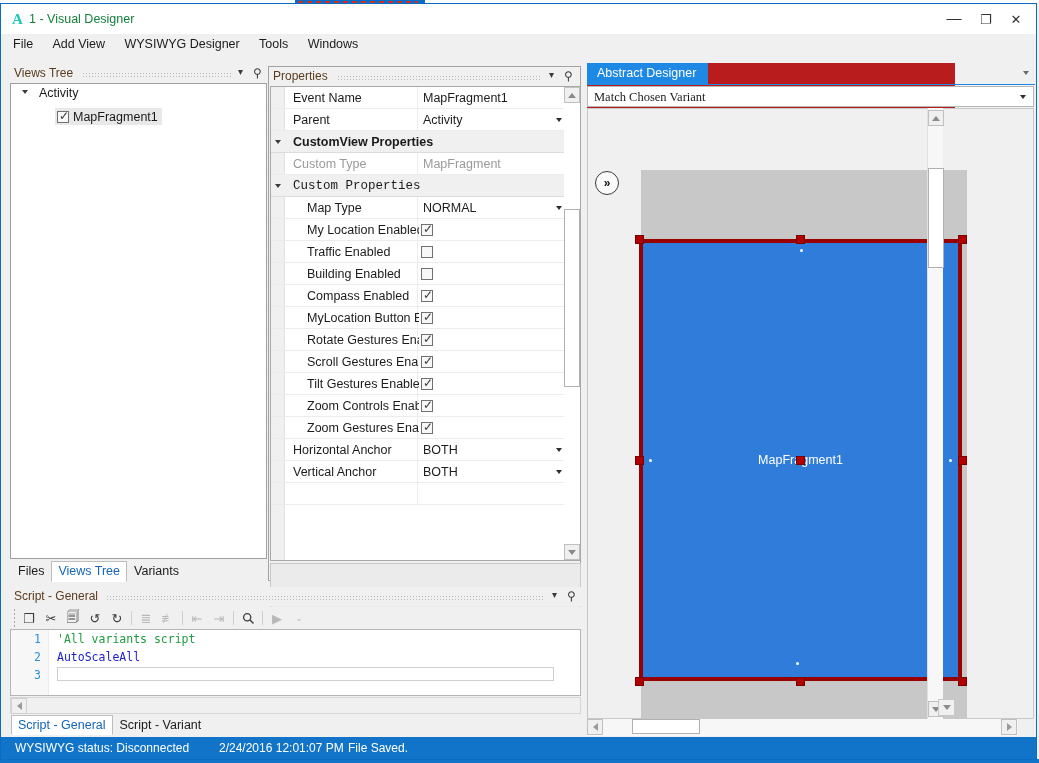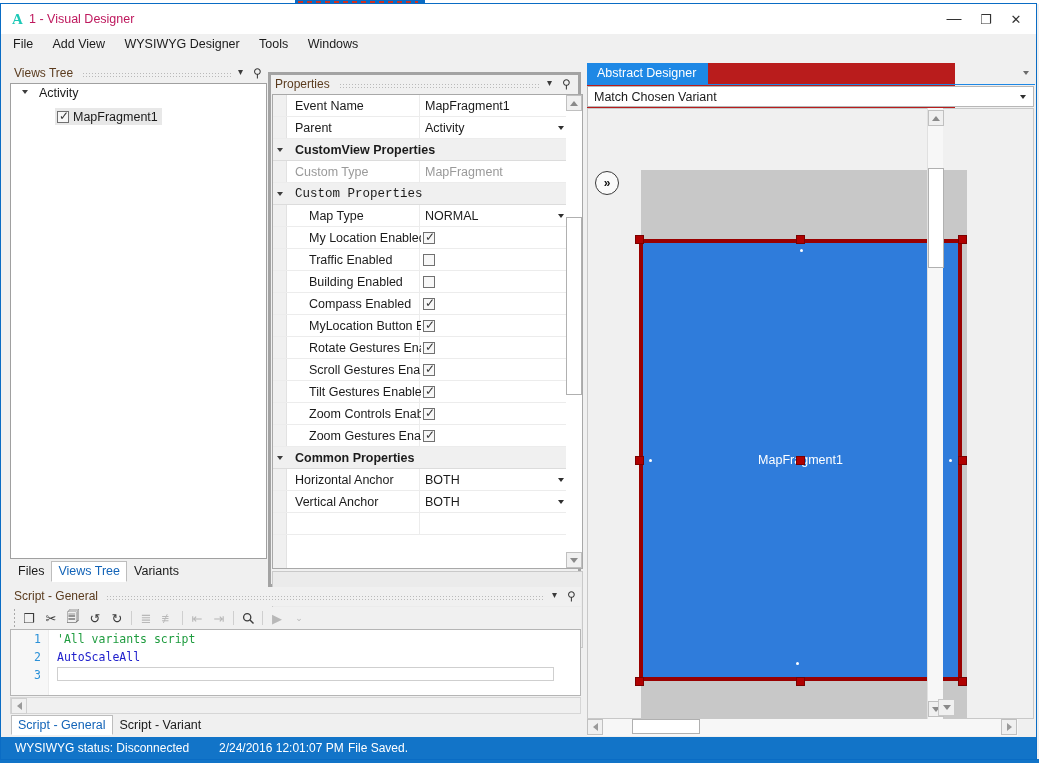"1 - Visual Designer" .title-text { color: #be185d -> #15803d }
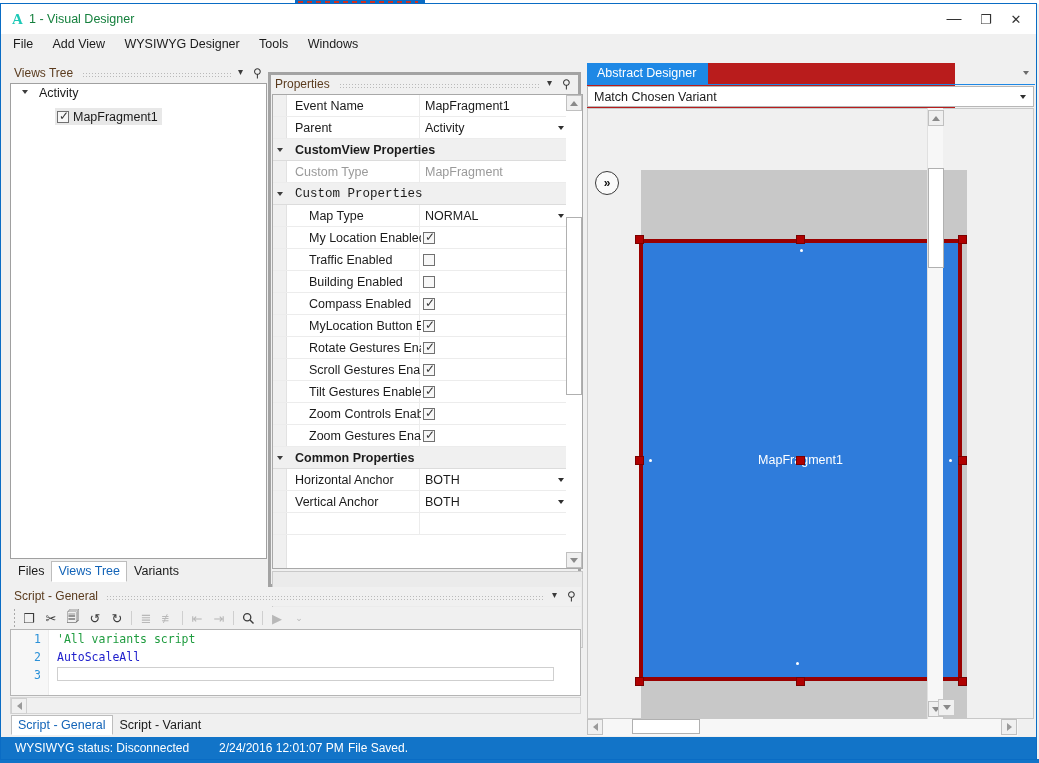"Properties" .props-panel { border: 3px solid #a3a3a3 -> 1px solid #a3a3a3; top: 68px -> 62px }
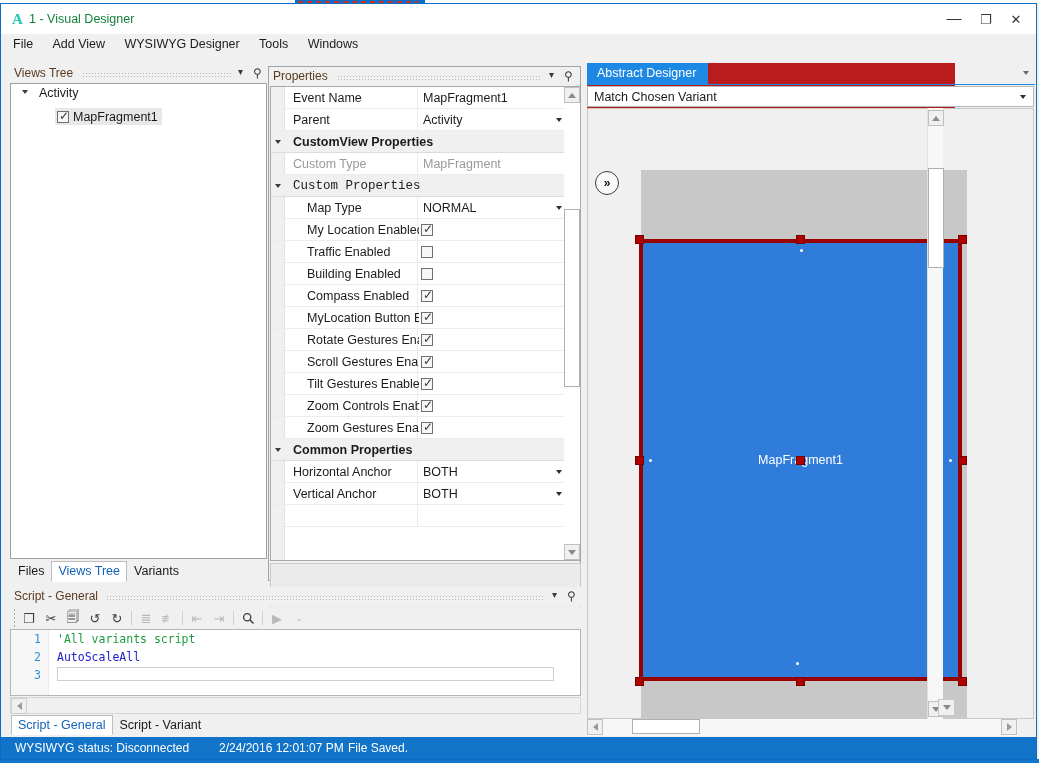"Match Chosen Variant" .variant-combo .vc-text { font-family: none -> Liberation Serif, serif }
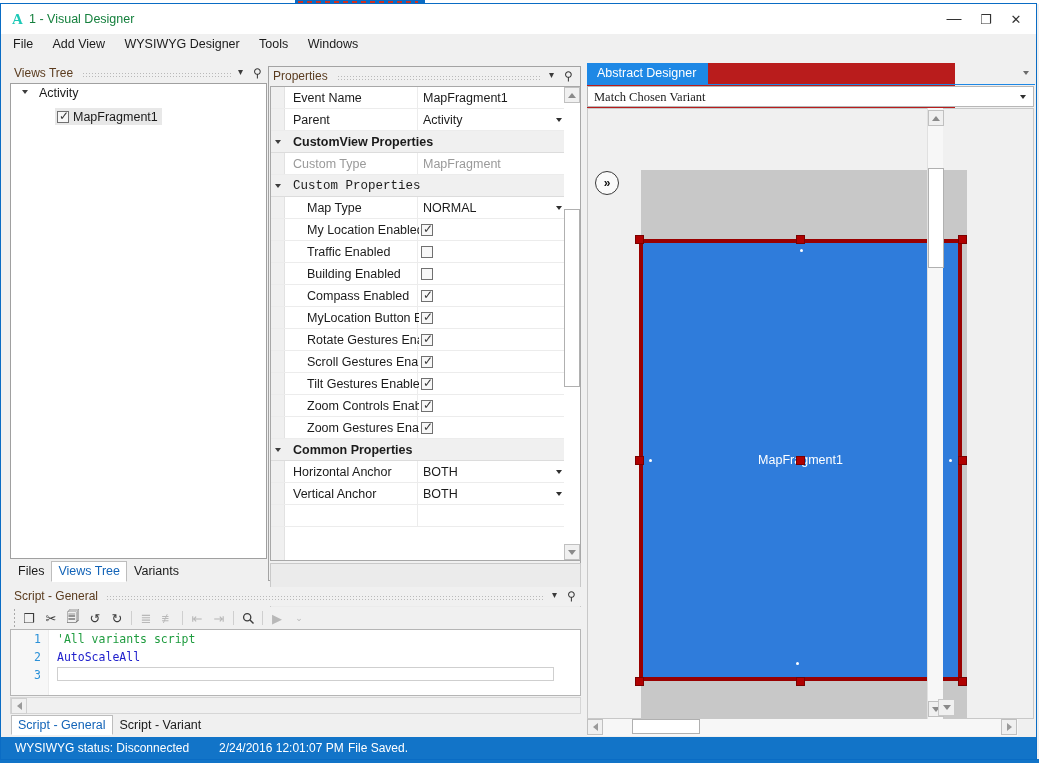"Common Properties" div.prow { html: <div> <div></div> <div>Common Properties</div> </div> -> none }
